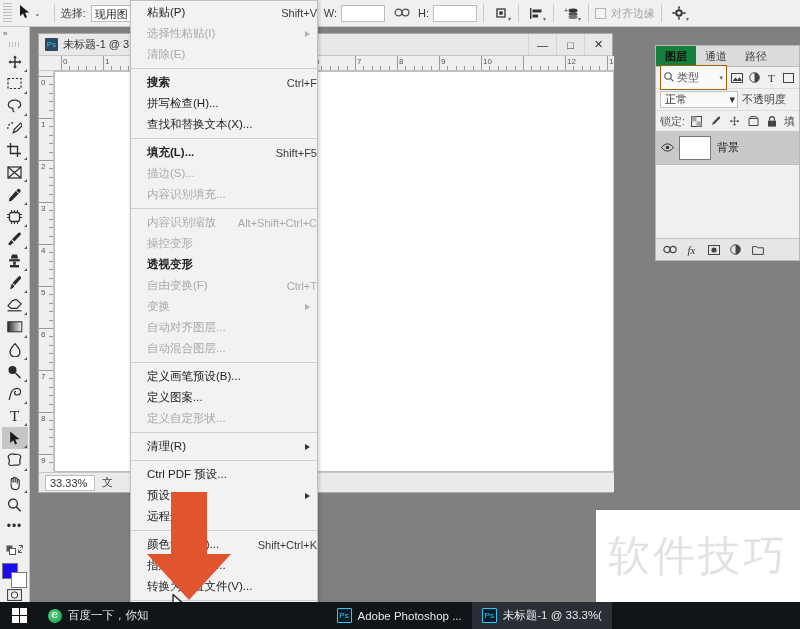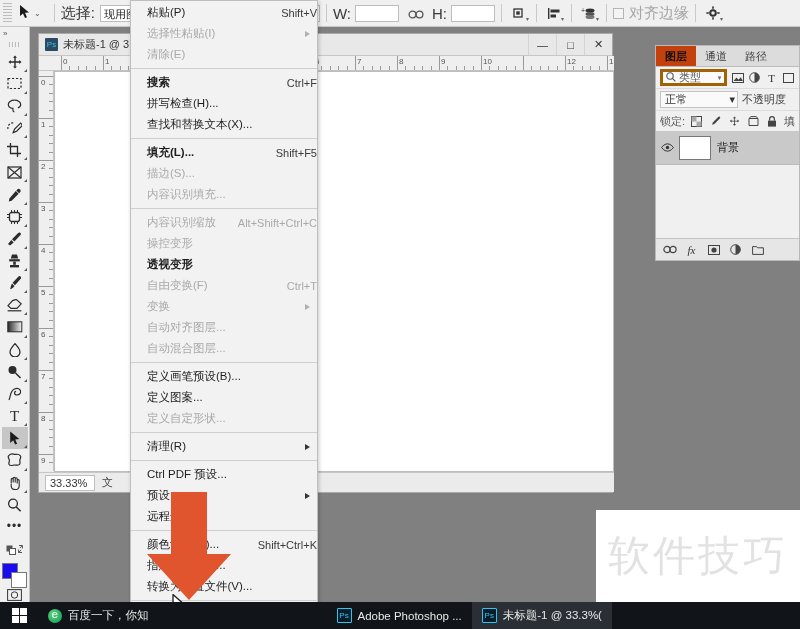"选择:" .opt-label { font-size: 15px -> 11px }
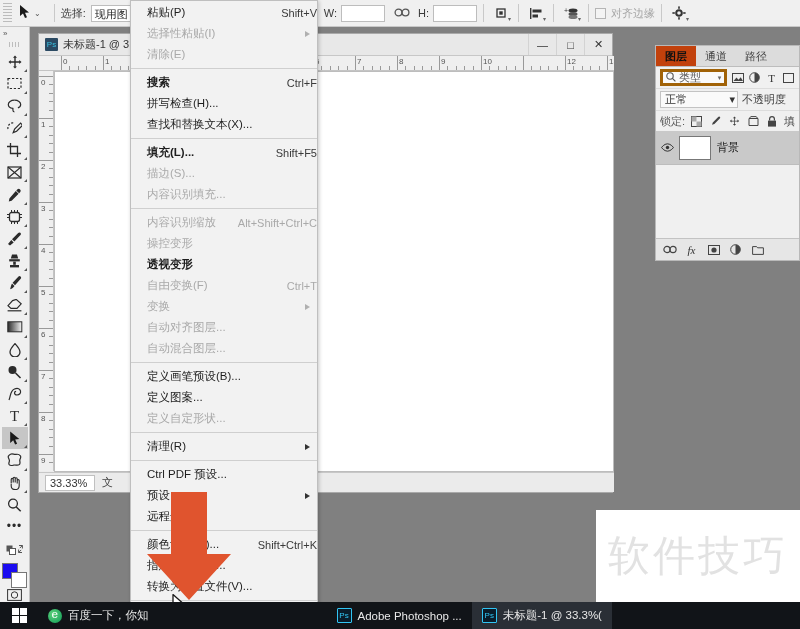"图层" .ptab.active { background: #c2410c -> #15803d }
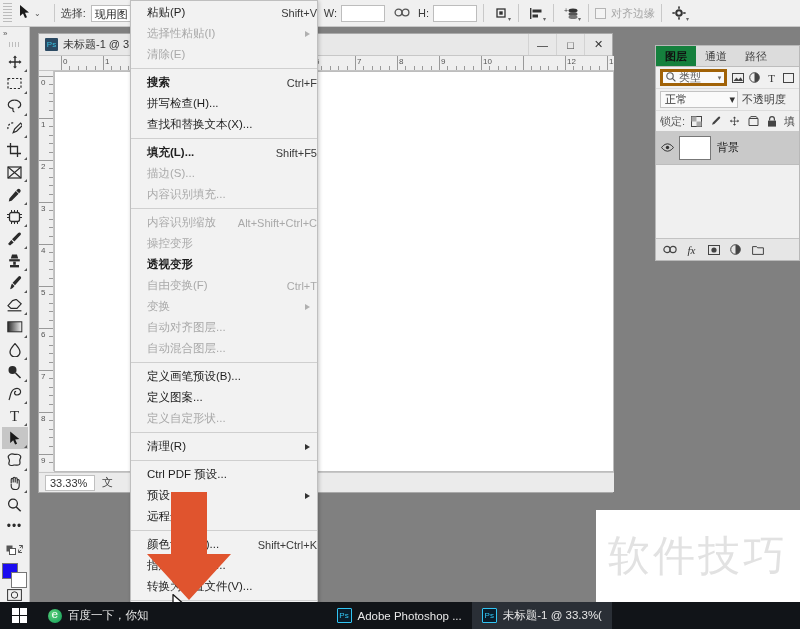"类型" .filter-box { border: 3px solid #a16207 -> 1px solid #a16207; height: 17px -> 25px }
